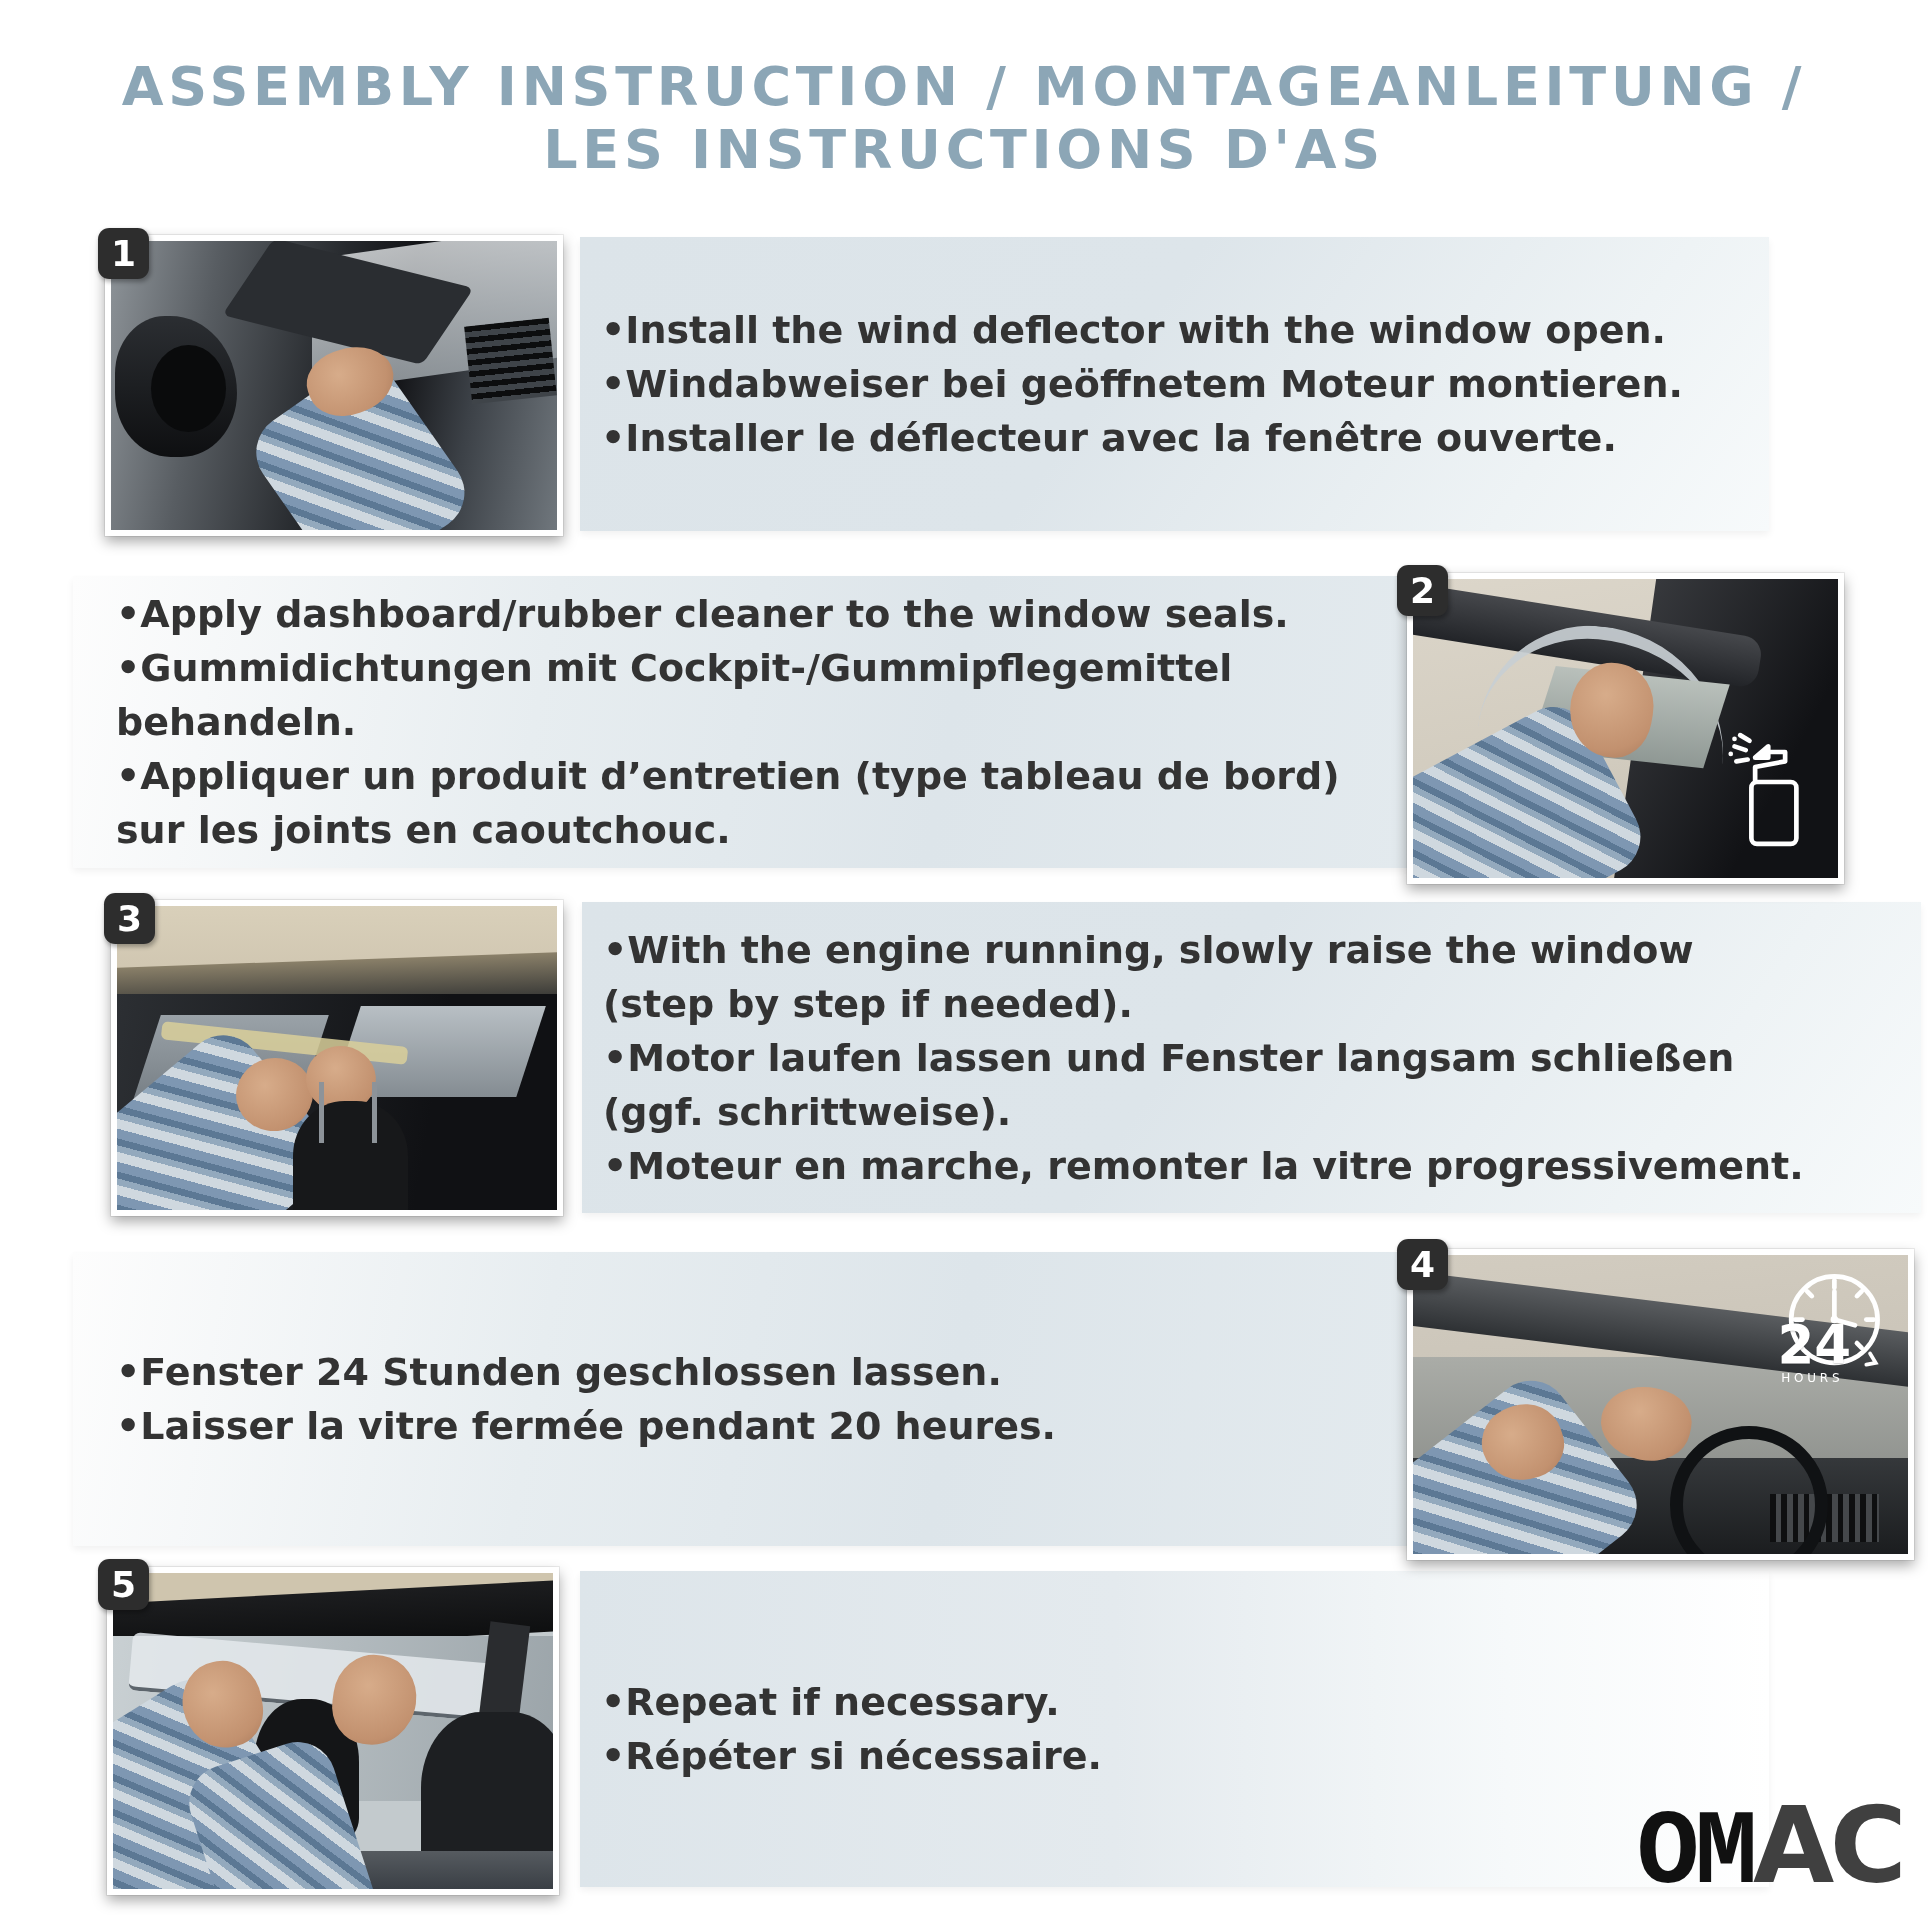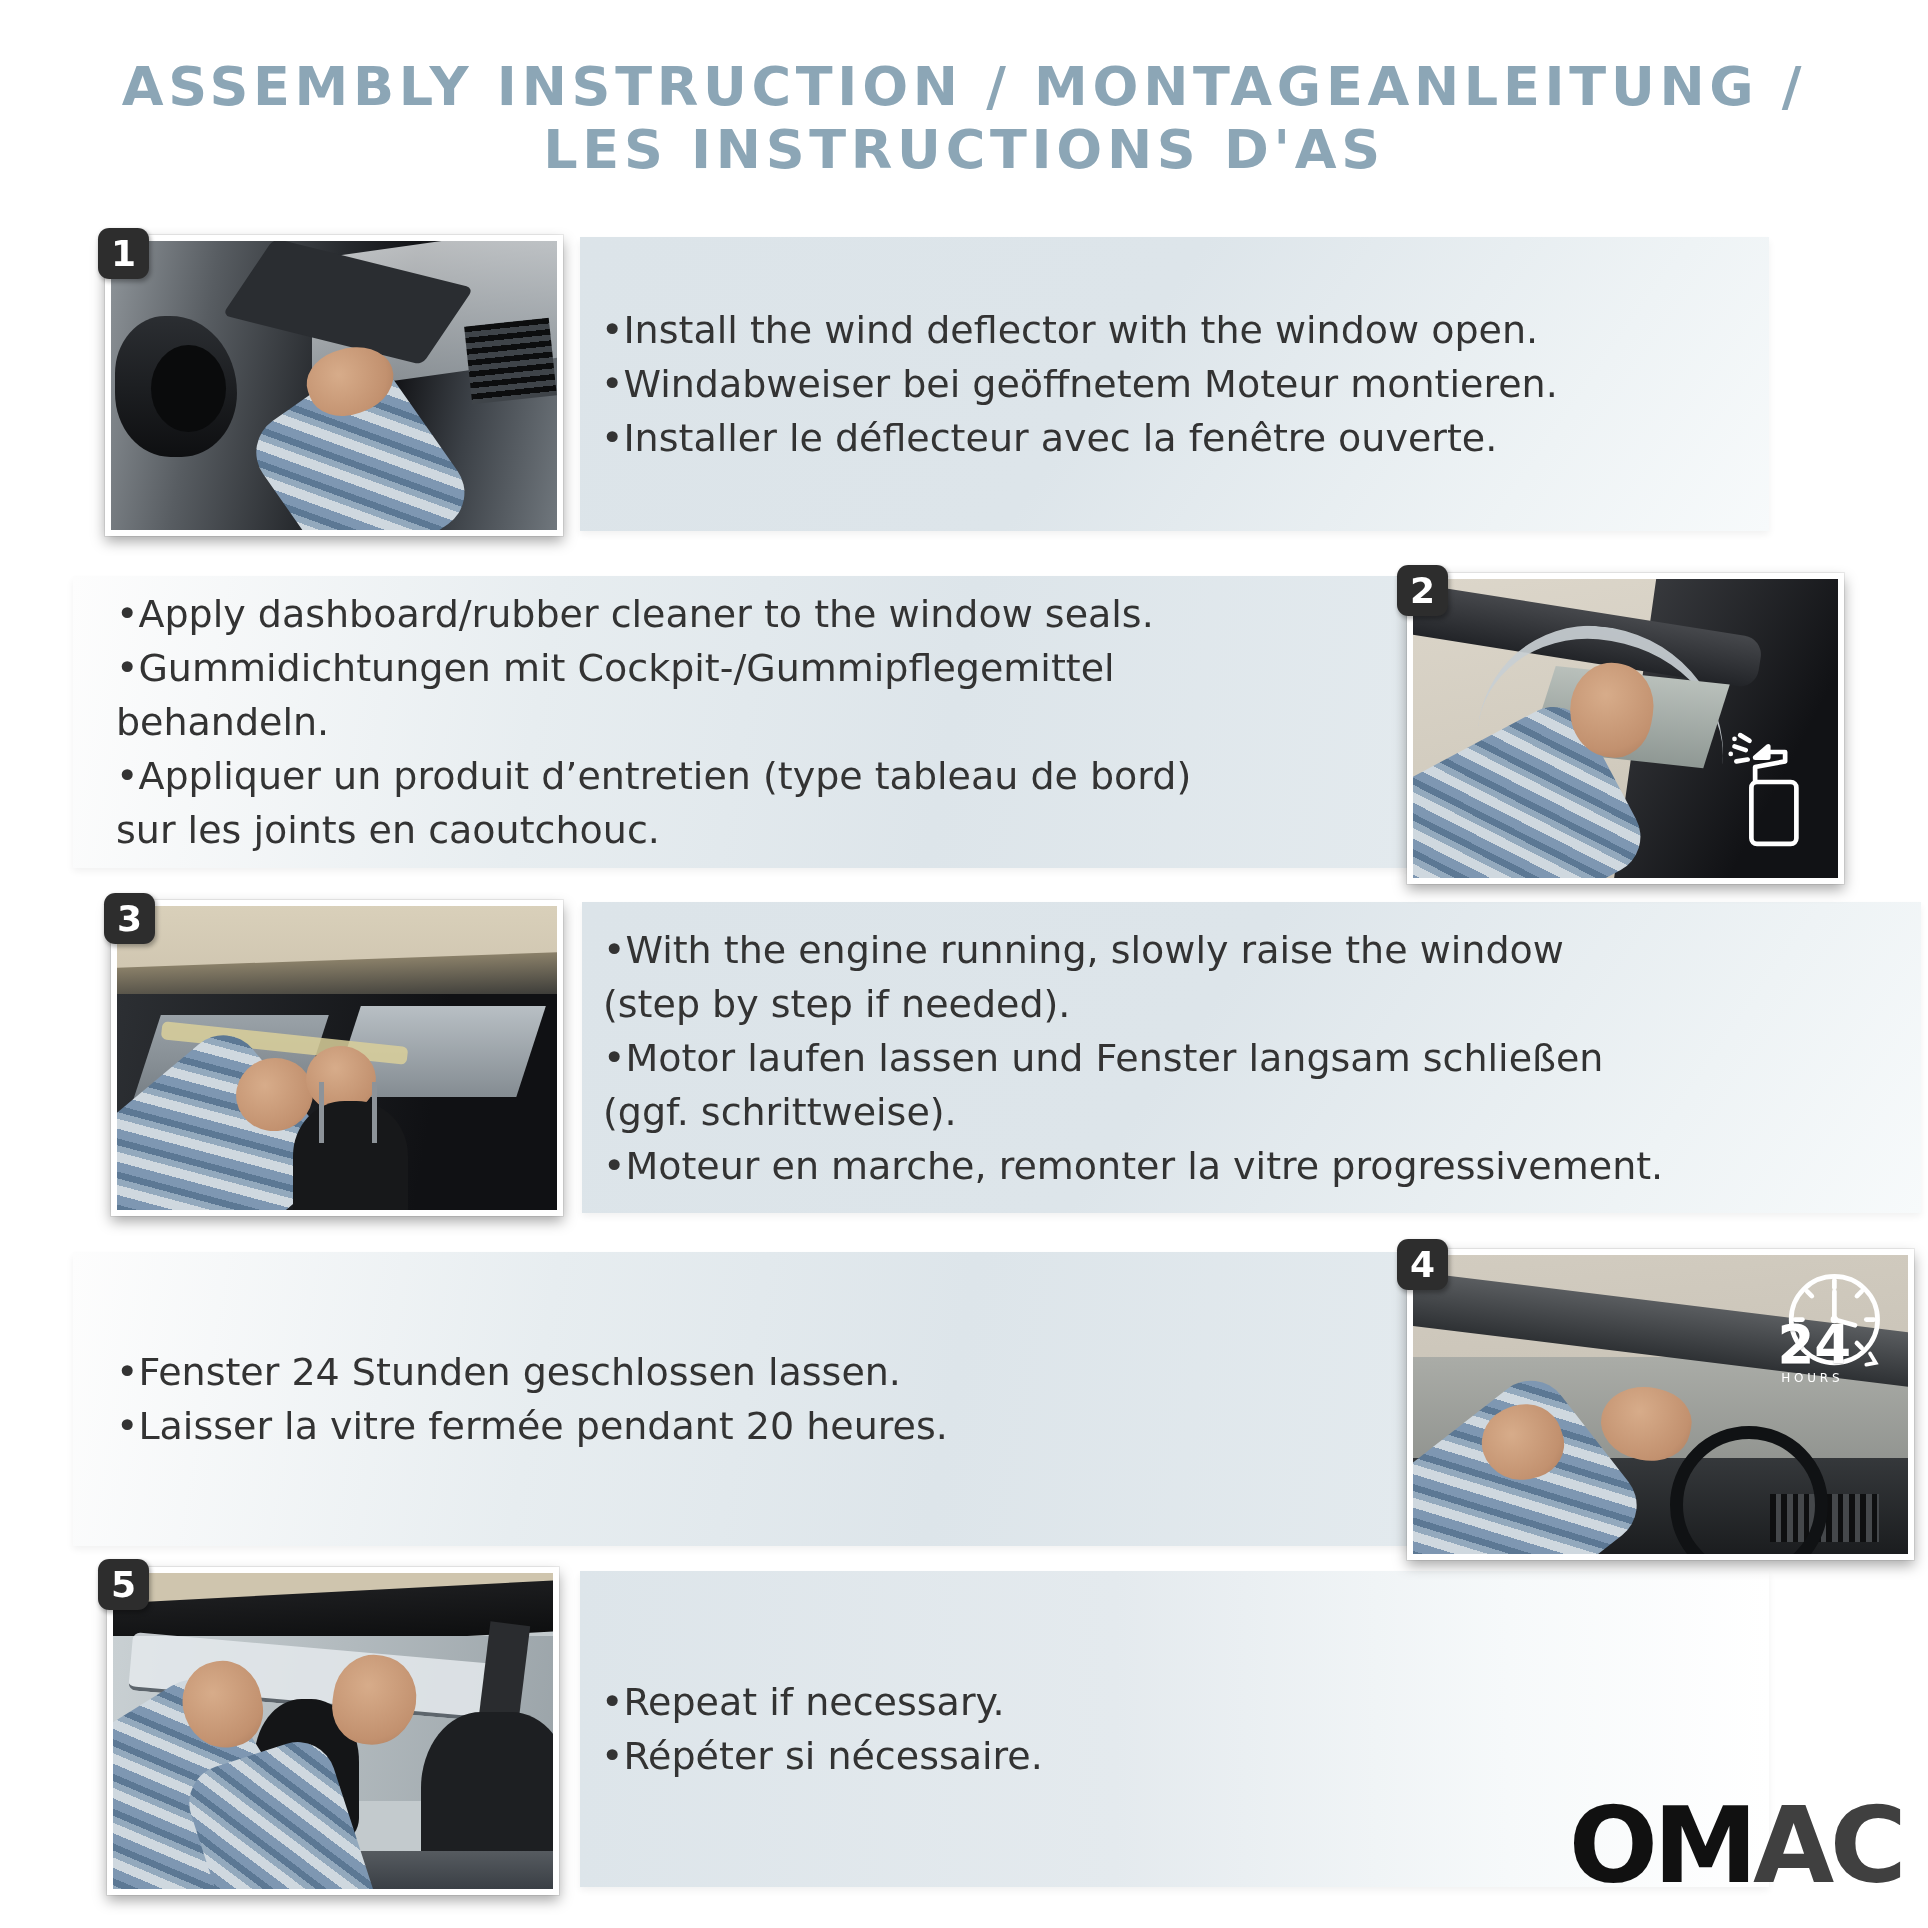"•Install the wind deflector with" .panel { font-weight: none -> bold }
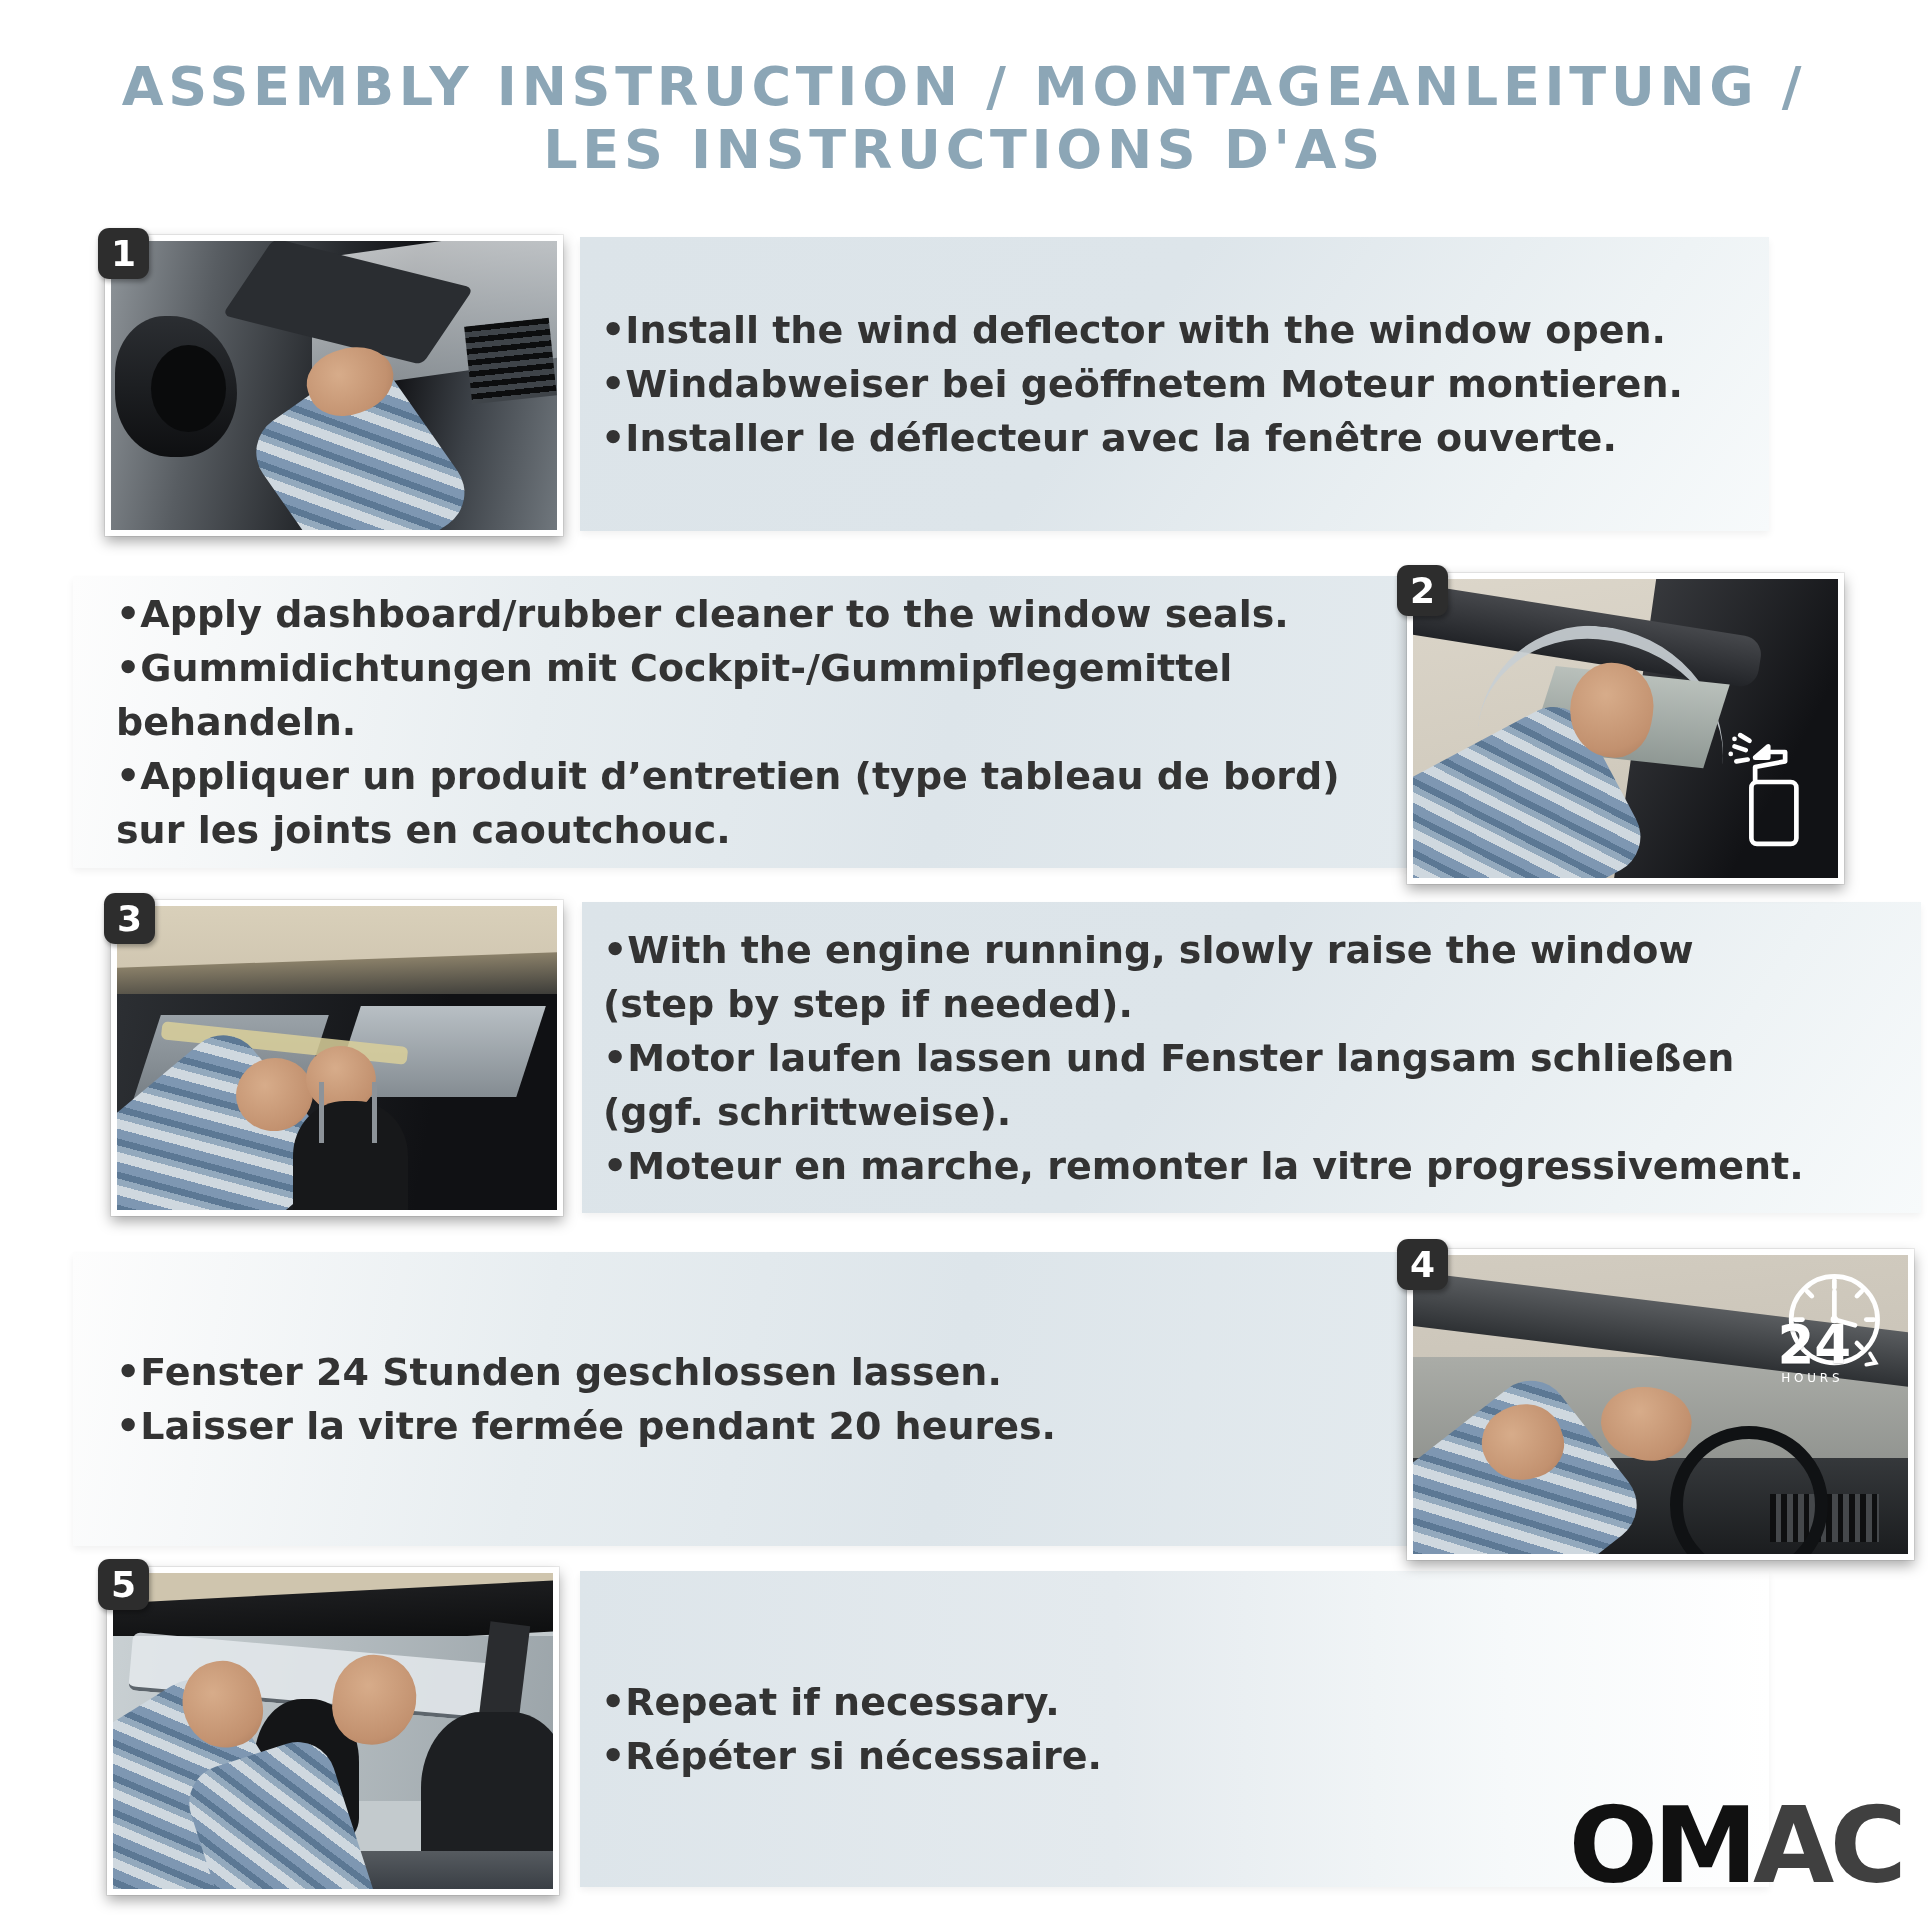"OM" .logo .lg-black { font-family: none -> Liberation Mono, monospace }
